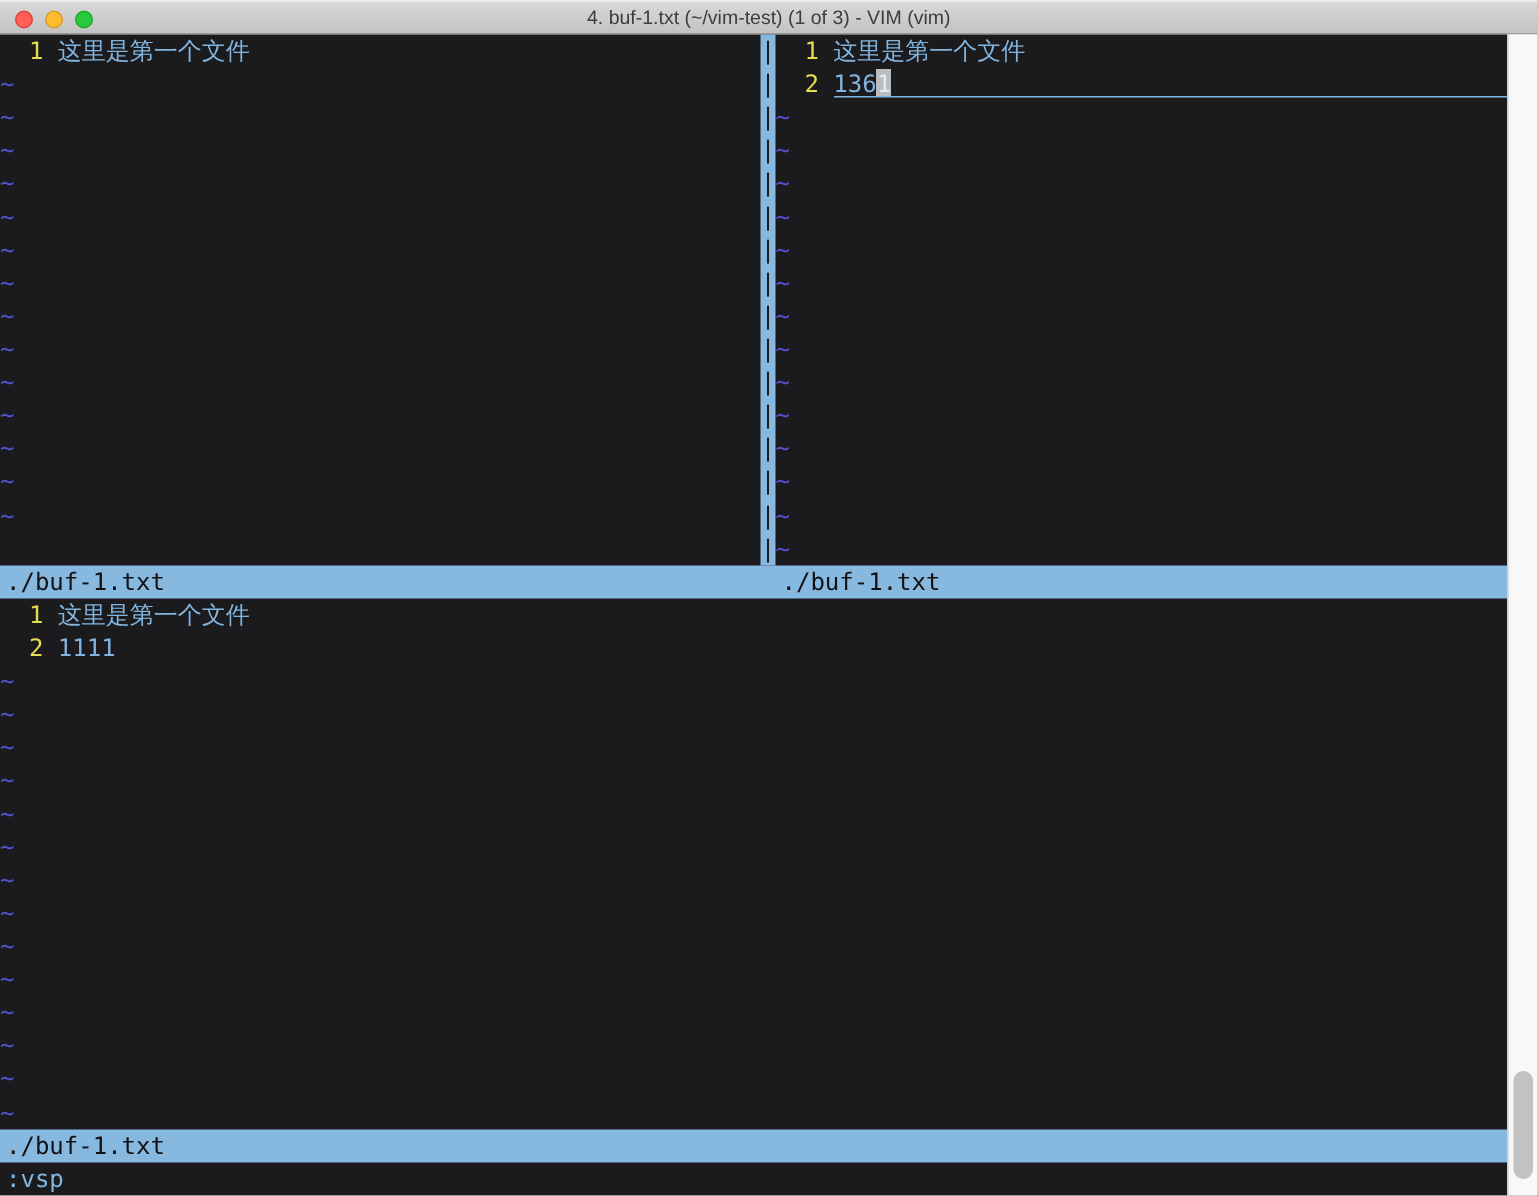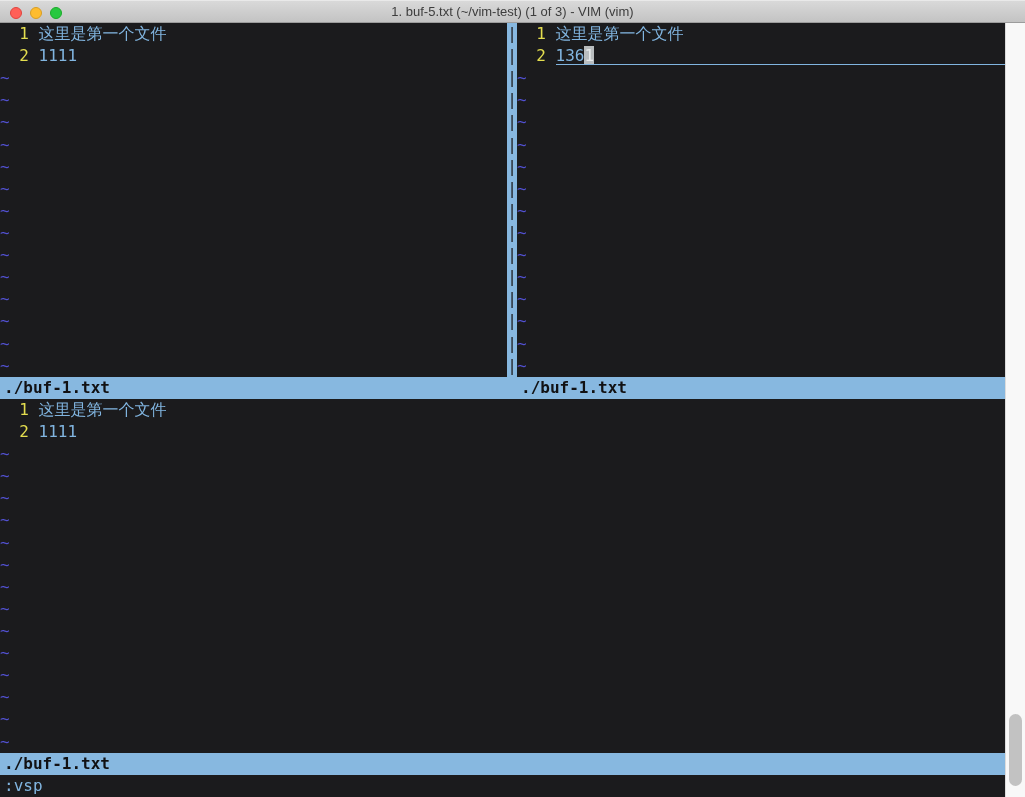"1. buf-5.txt (~/vim-test) (1 of" div.title { text: 1. buf-5.txt -> 4. buf-1.txt }
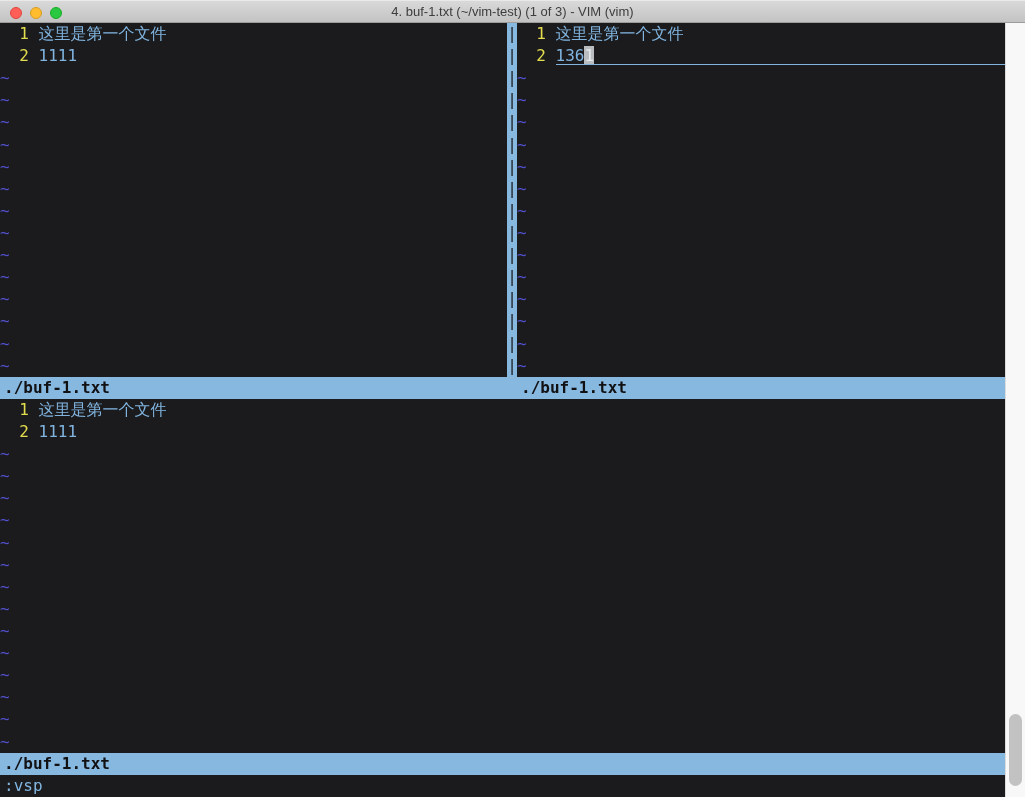"2 1111" div.row { html: <div><span> 2 </span><span>1111</span></div> -> none }
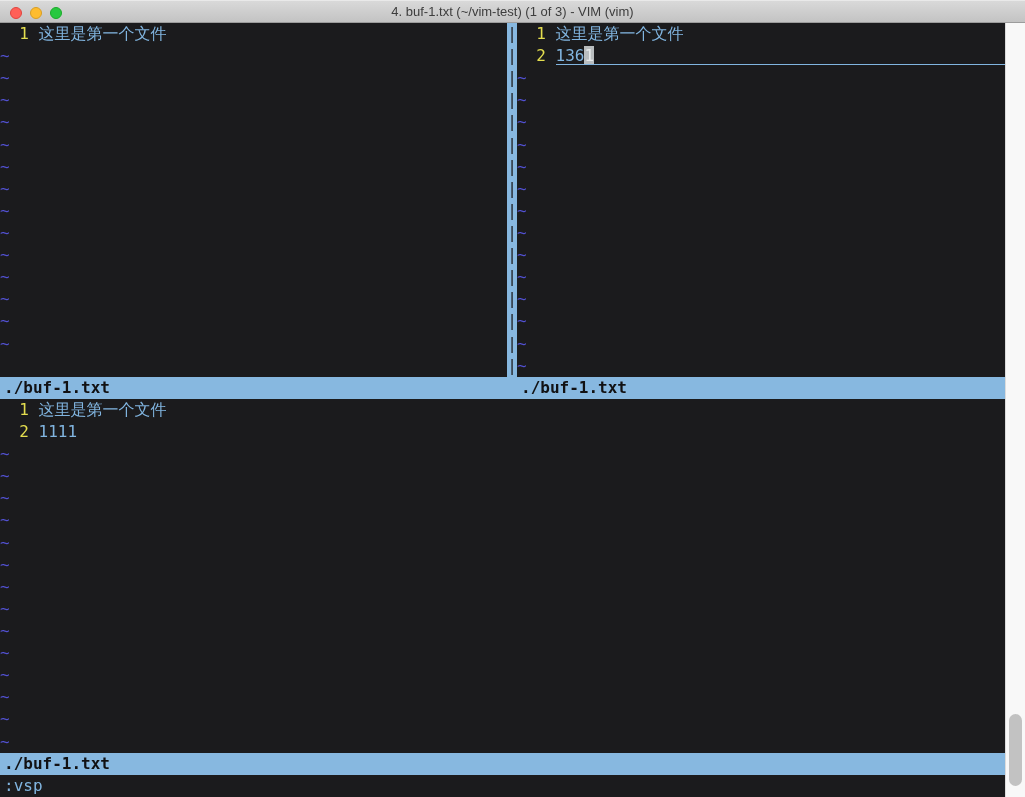"./buf-1.txt" .statusrow { font-weight: bold -> none }
